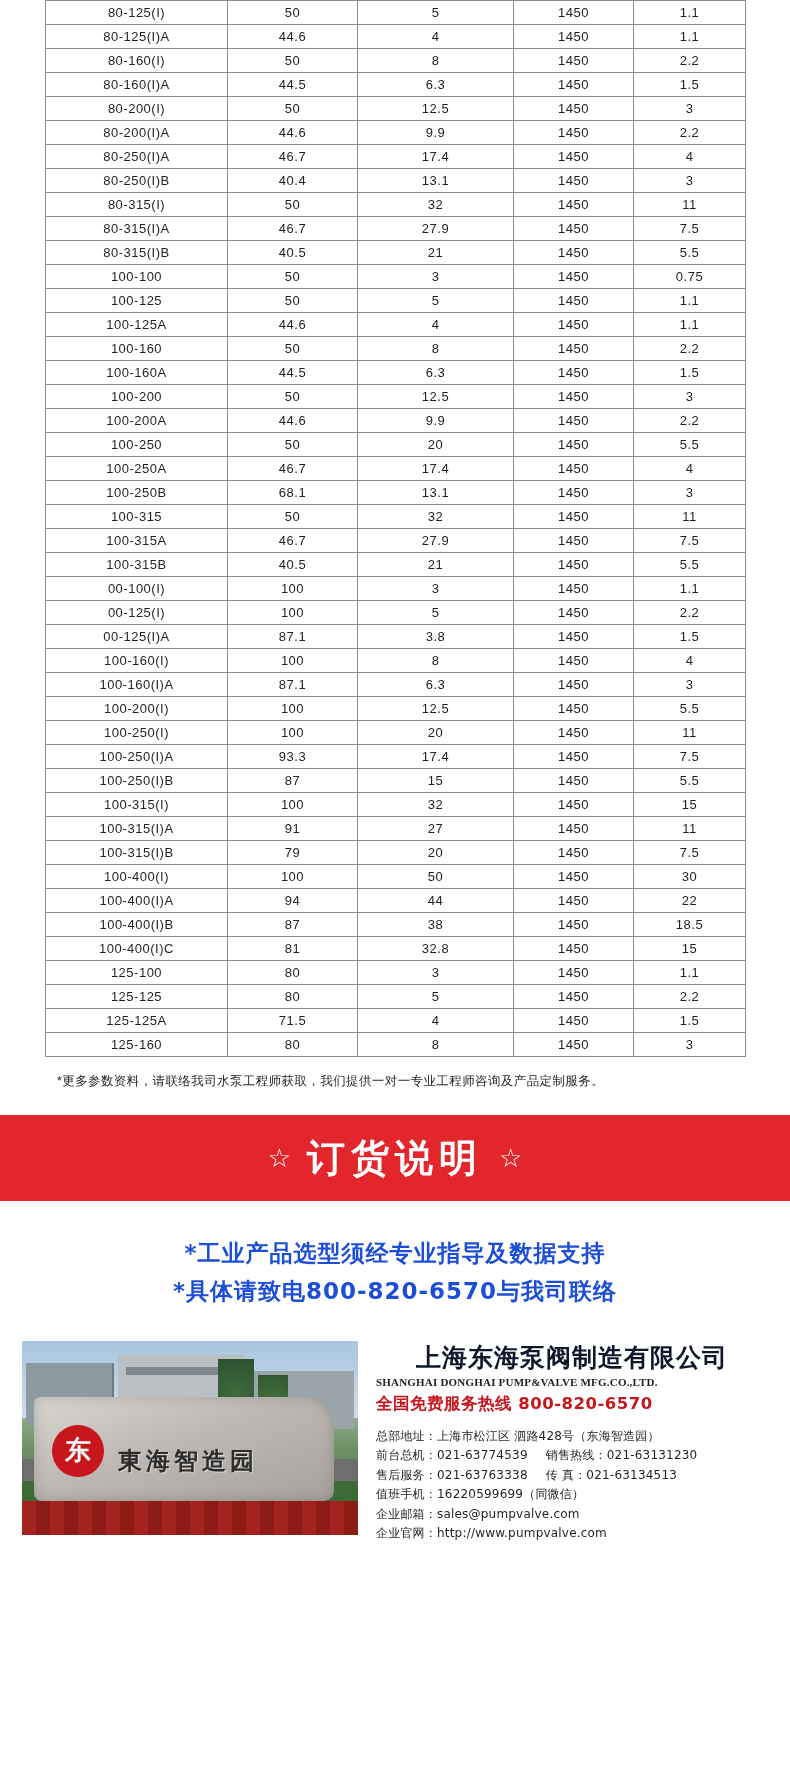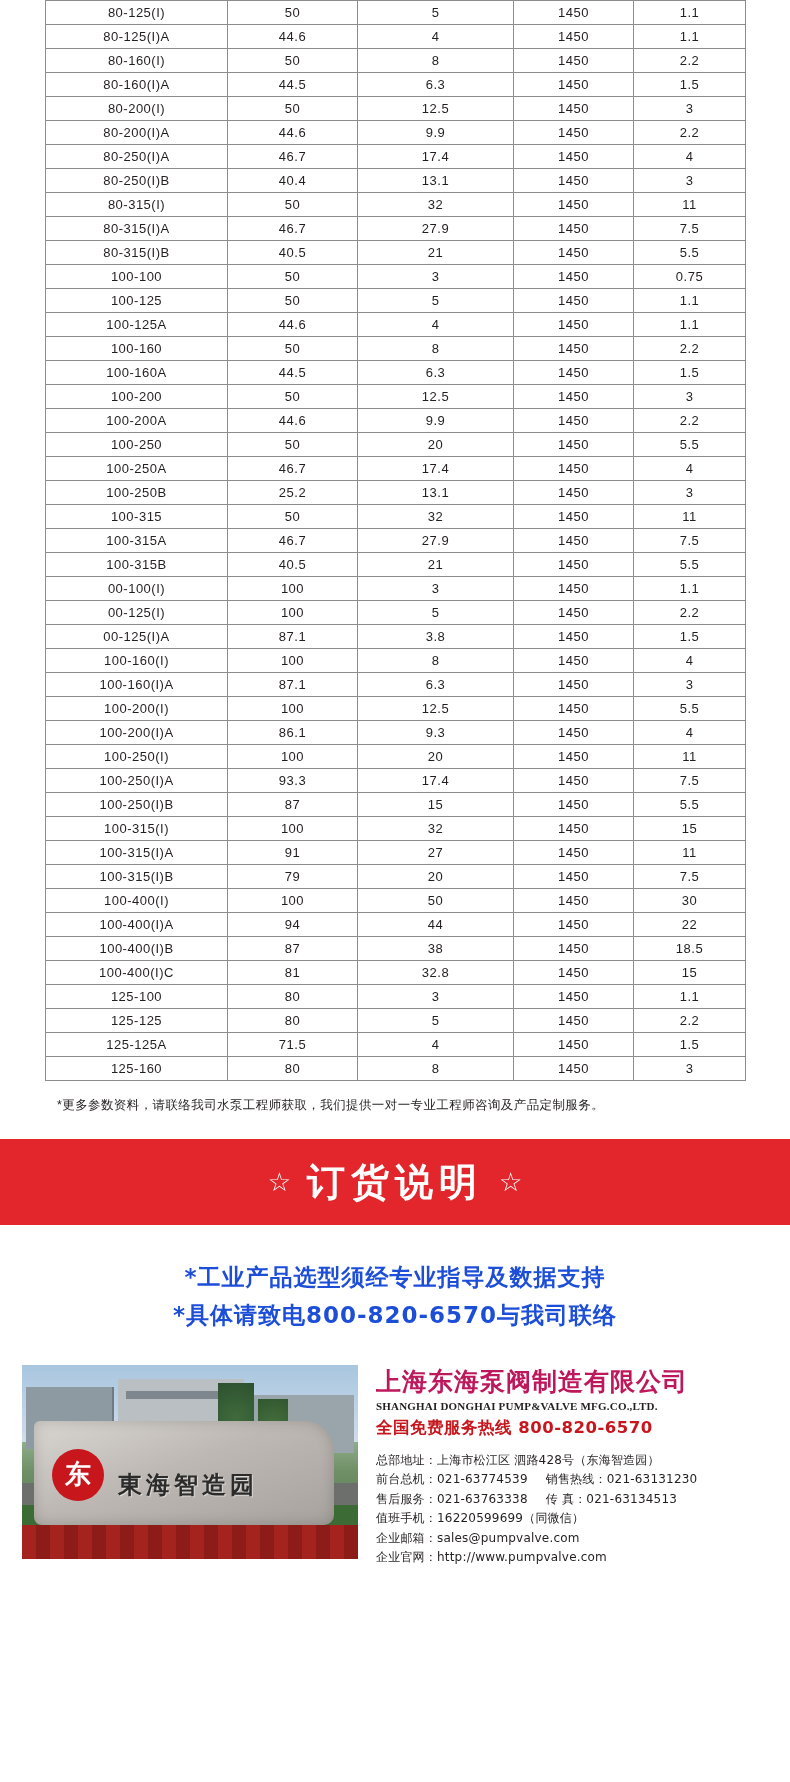"25.2" td { text: 25.2 -> 68.1 }
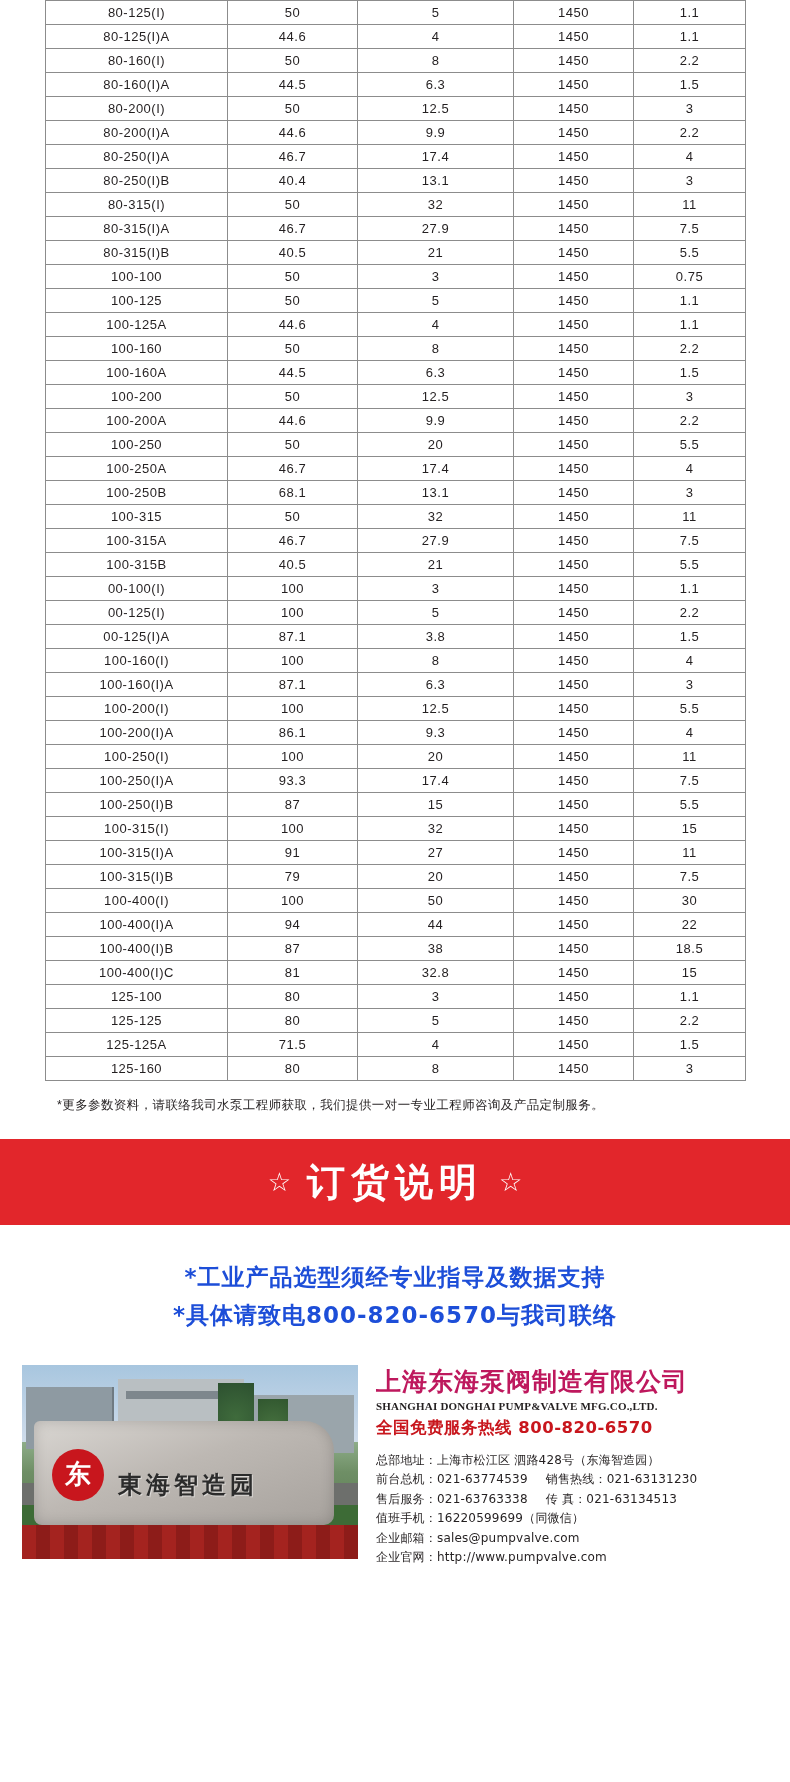"100-200(I)A" tr { html: <tr> <td>100-200(I)A</td> <td>86.1</td> <td>9.3</td> <td>1450</td> <td>4</td> </tr> -> none }
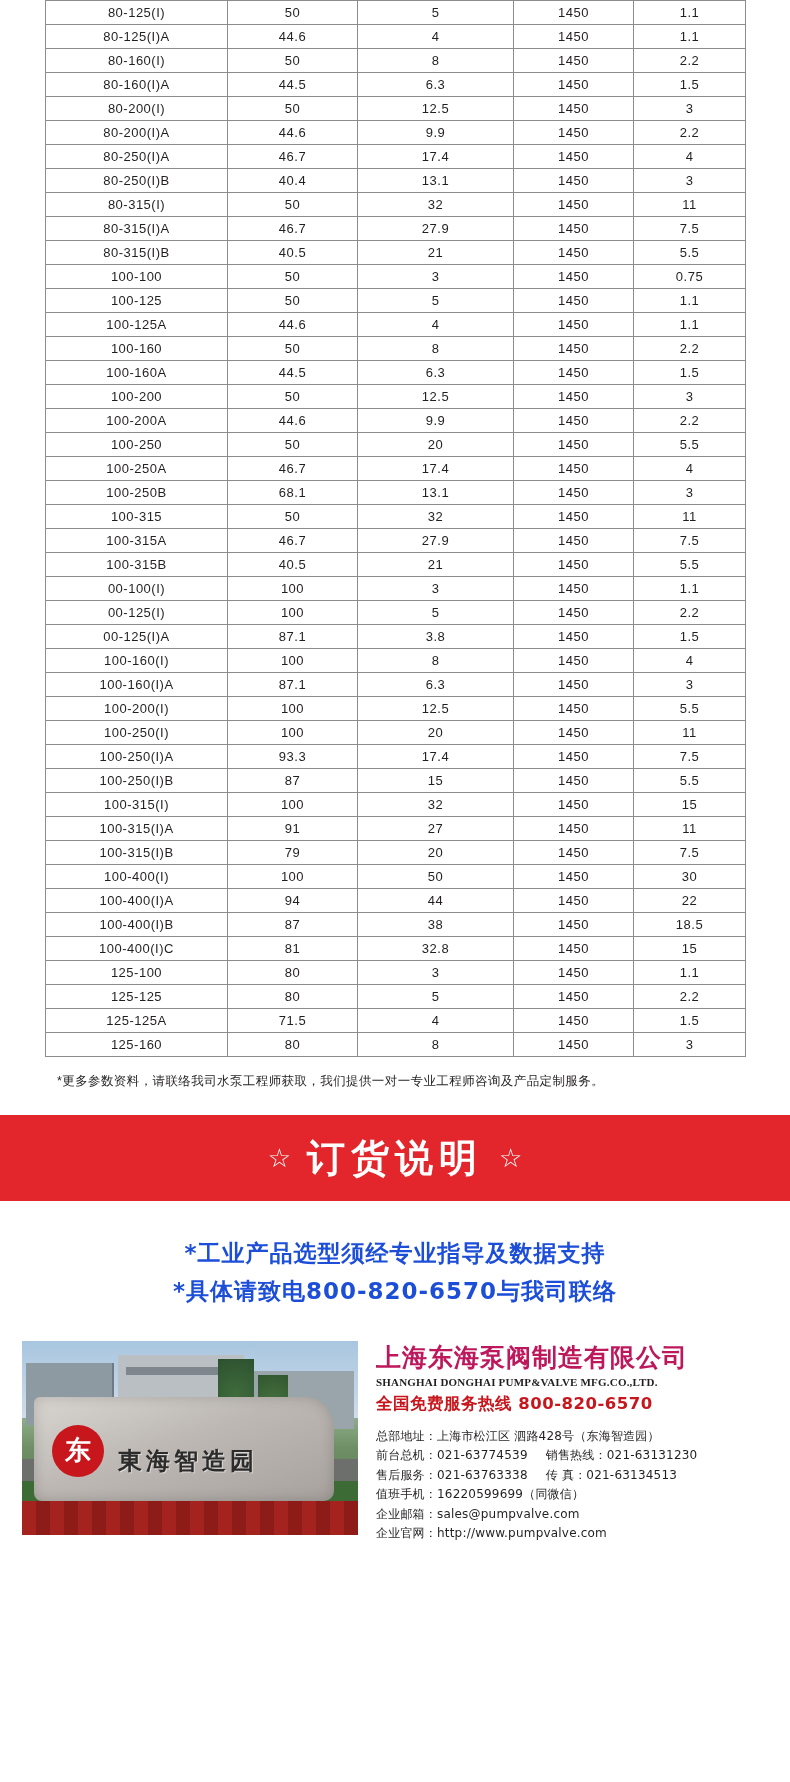"上海东海泵阀制造有限公司" .company-cn { color: #be185d -> #0f172a; text-align: none -> center }
